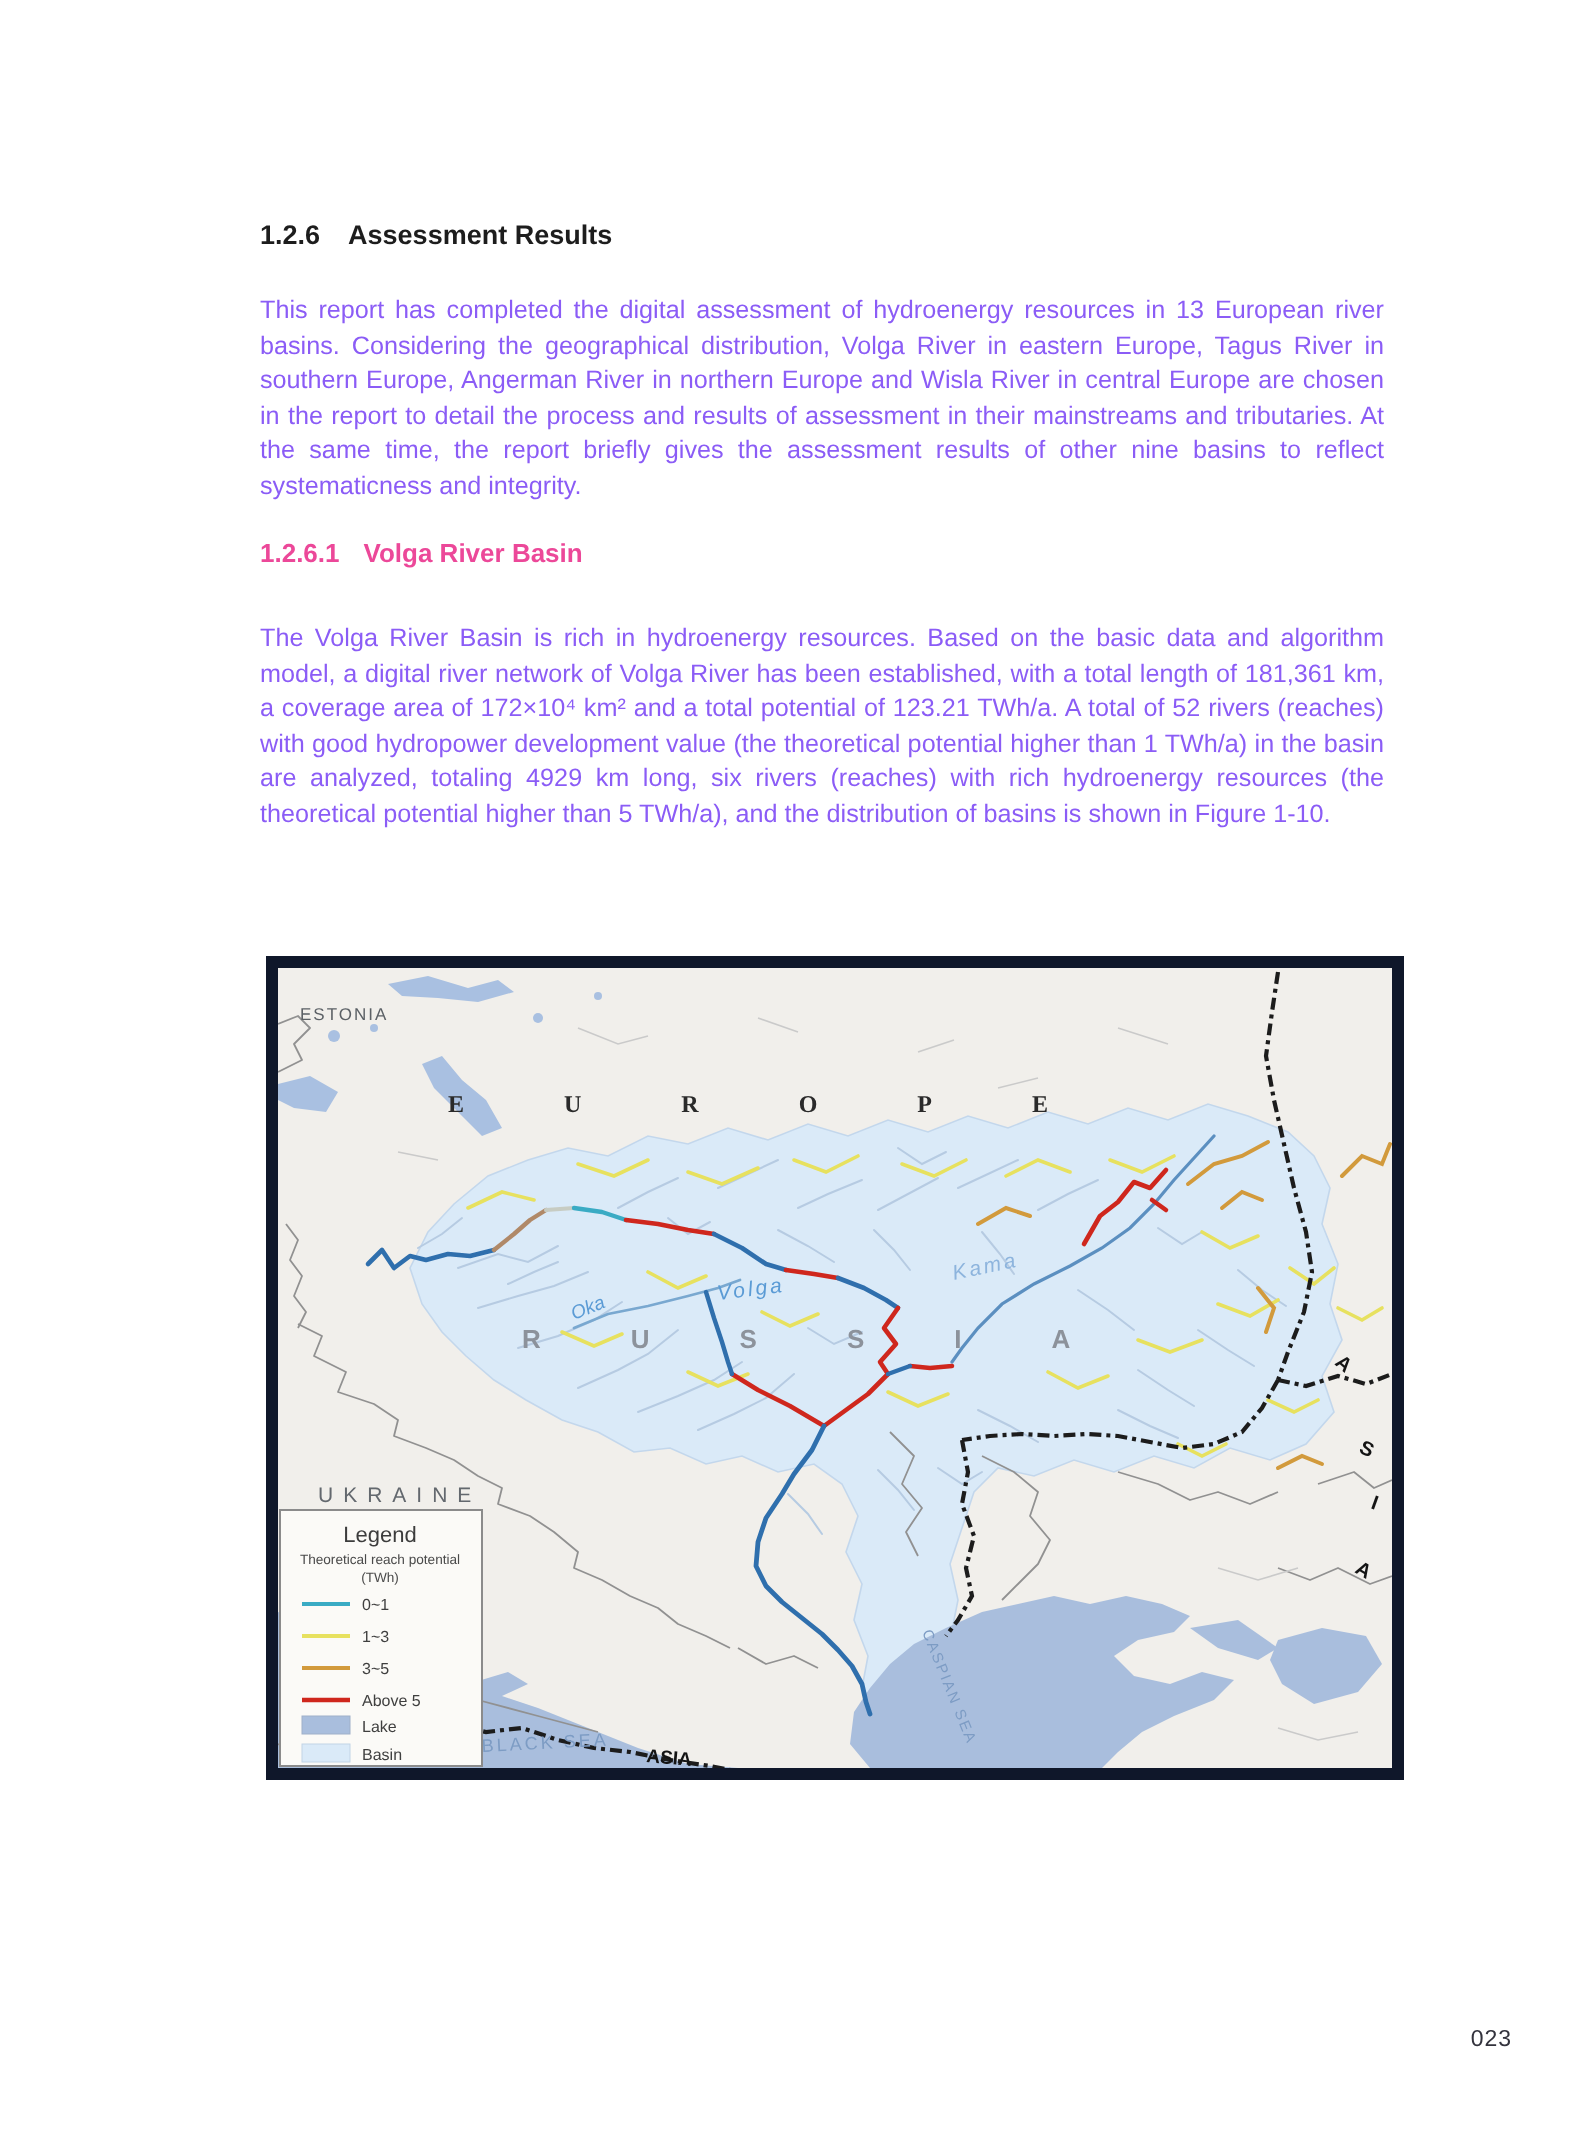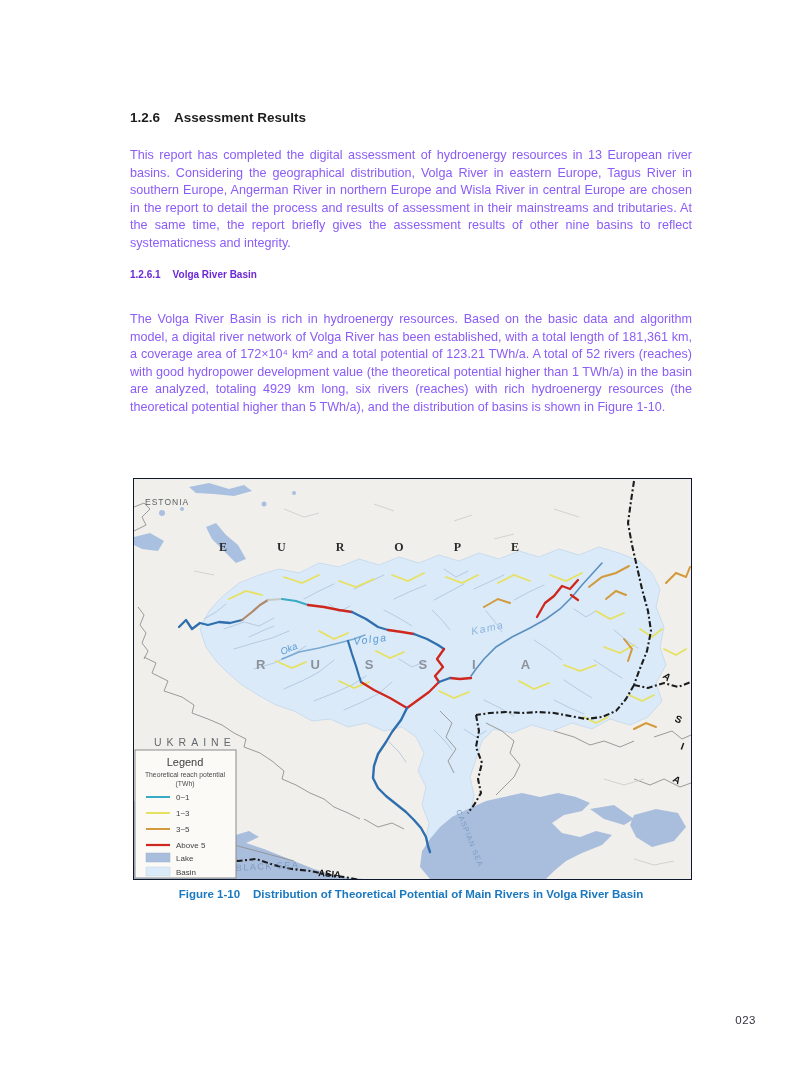"1.2.6.1 Volga River Basin" .h2 { color: #6d28d9 -> #ec4899; font-size: 10px -> 13px }
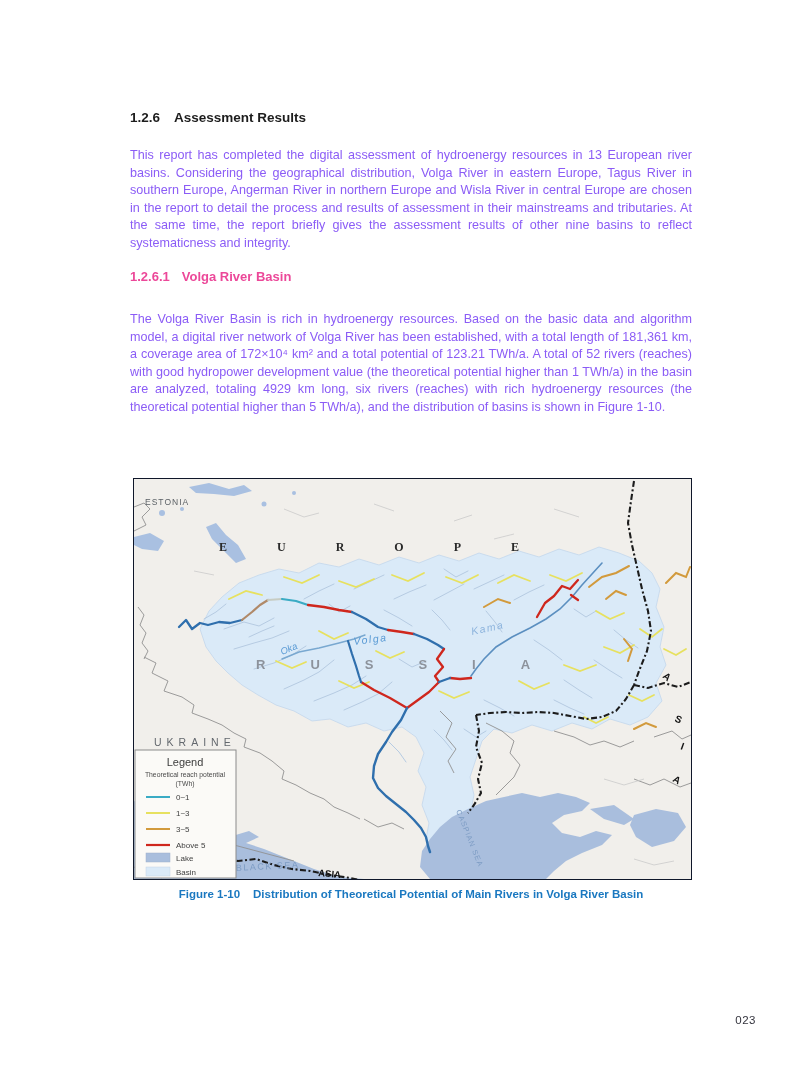"ESTONIA" #map-figure { border: 1px solid #0f172a -> 6px solid #0f172a }
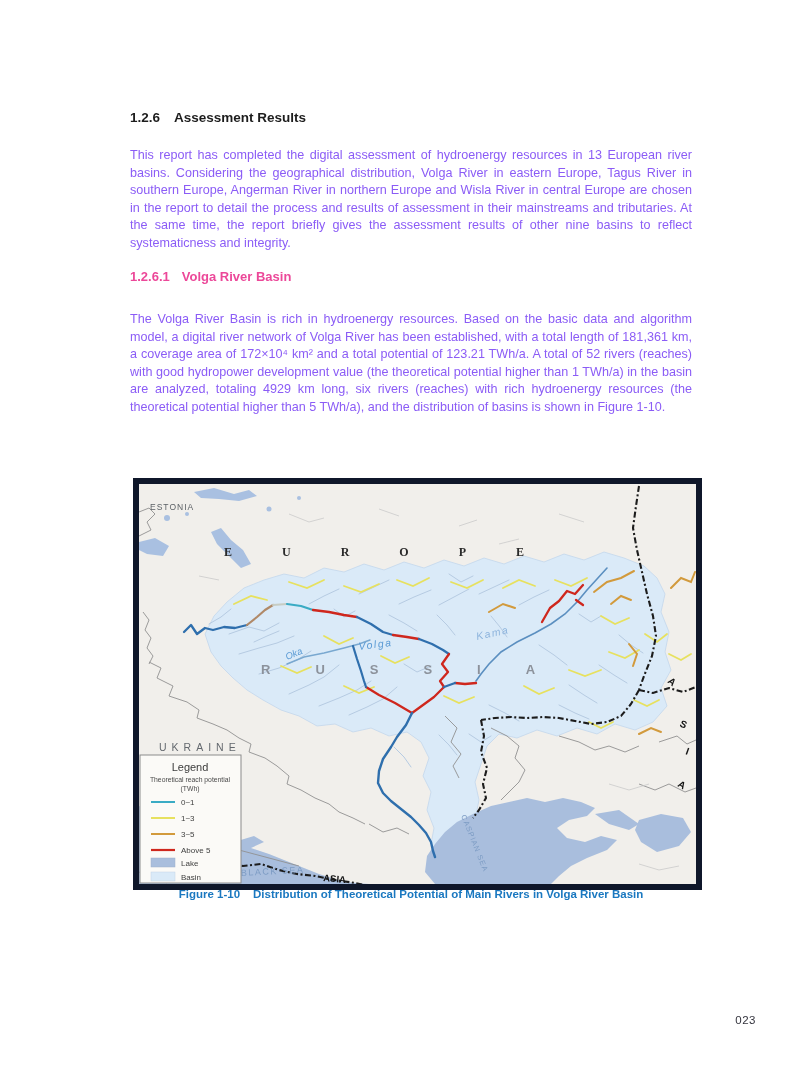"Figure 1-10 Distribution of Theoretical" div { html: <div> <span>Figure 1-10</span><span>Distribution of Theoretical Potential of Main Rivers in Volga River Basin</span> </div> -> none }
